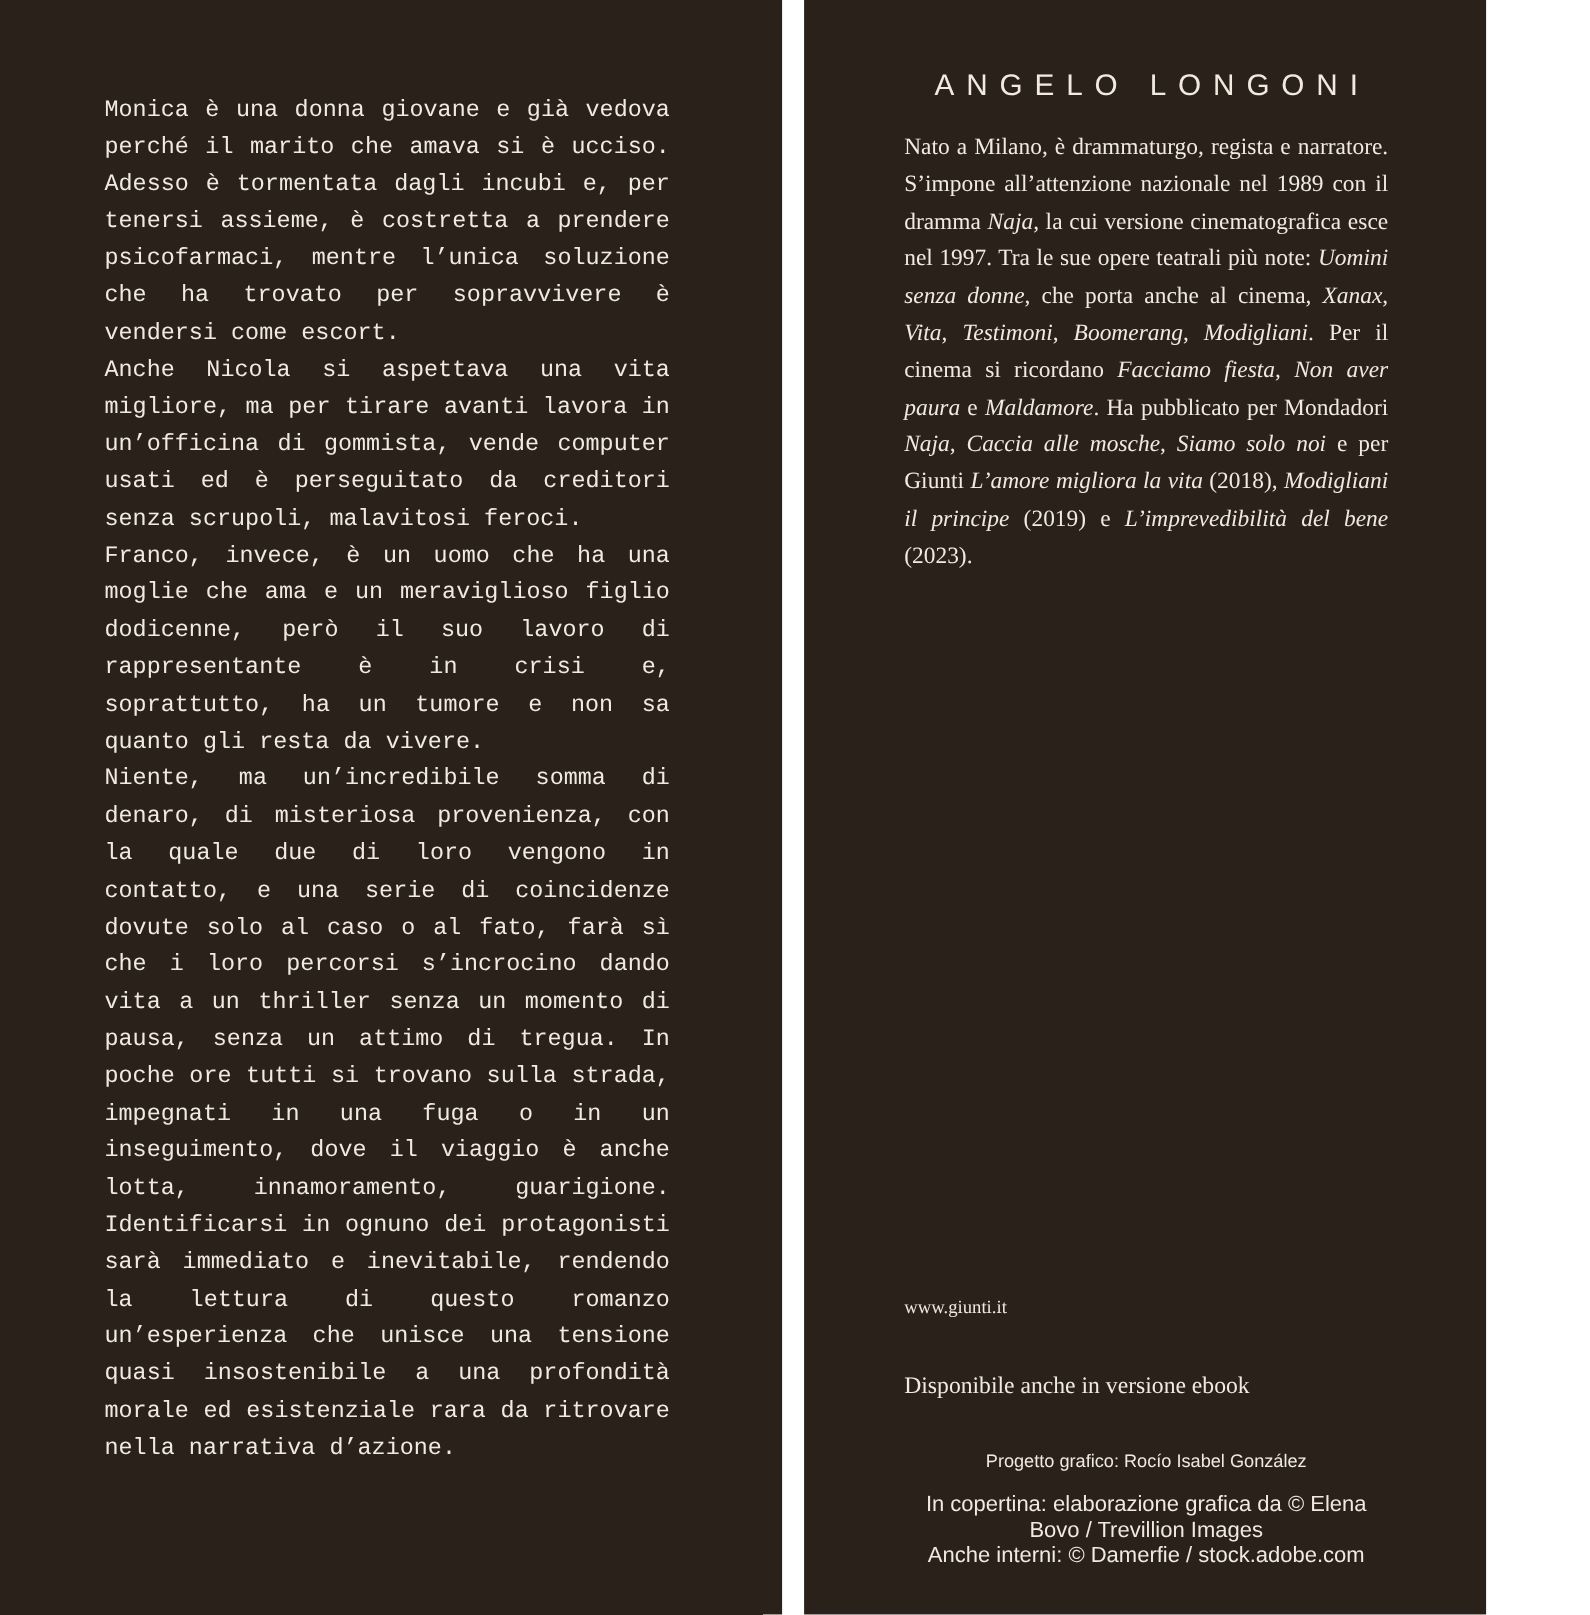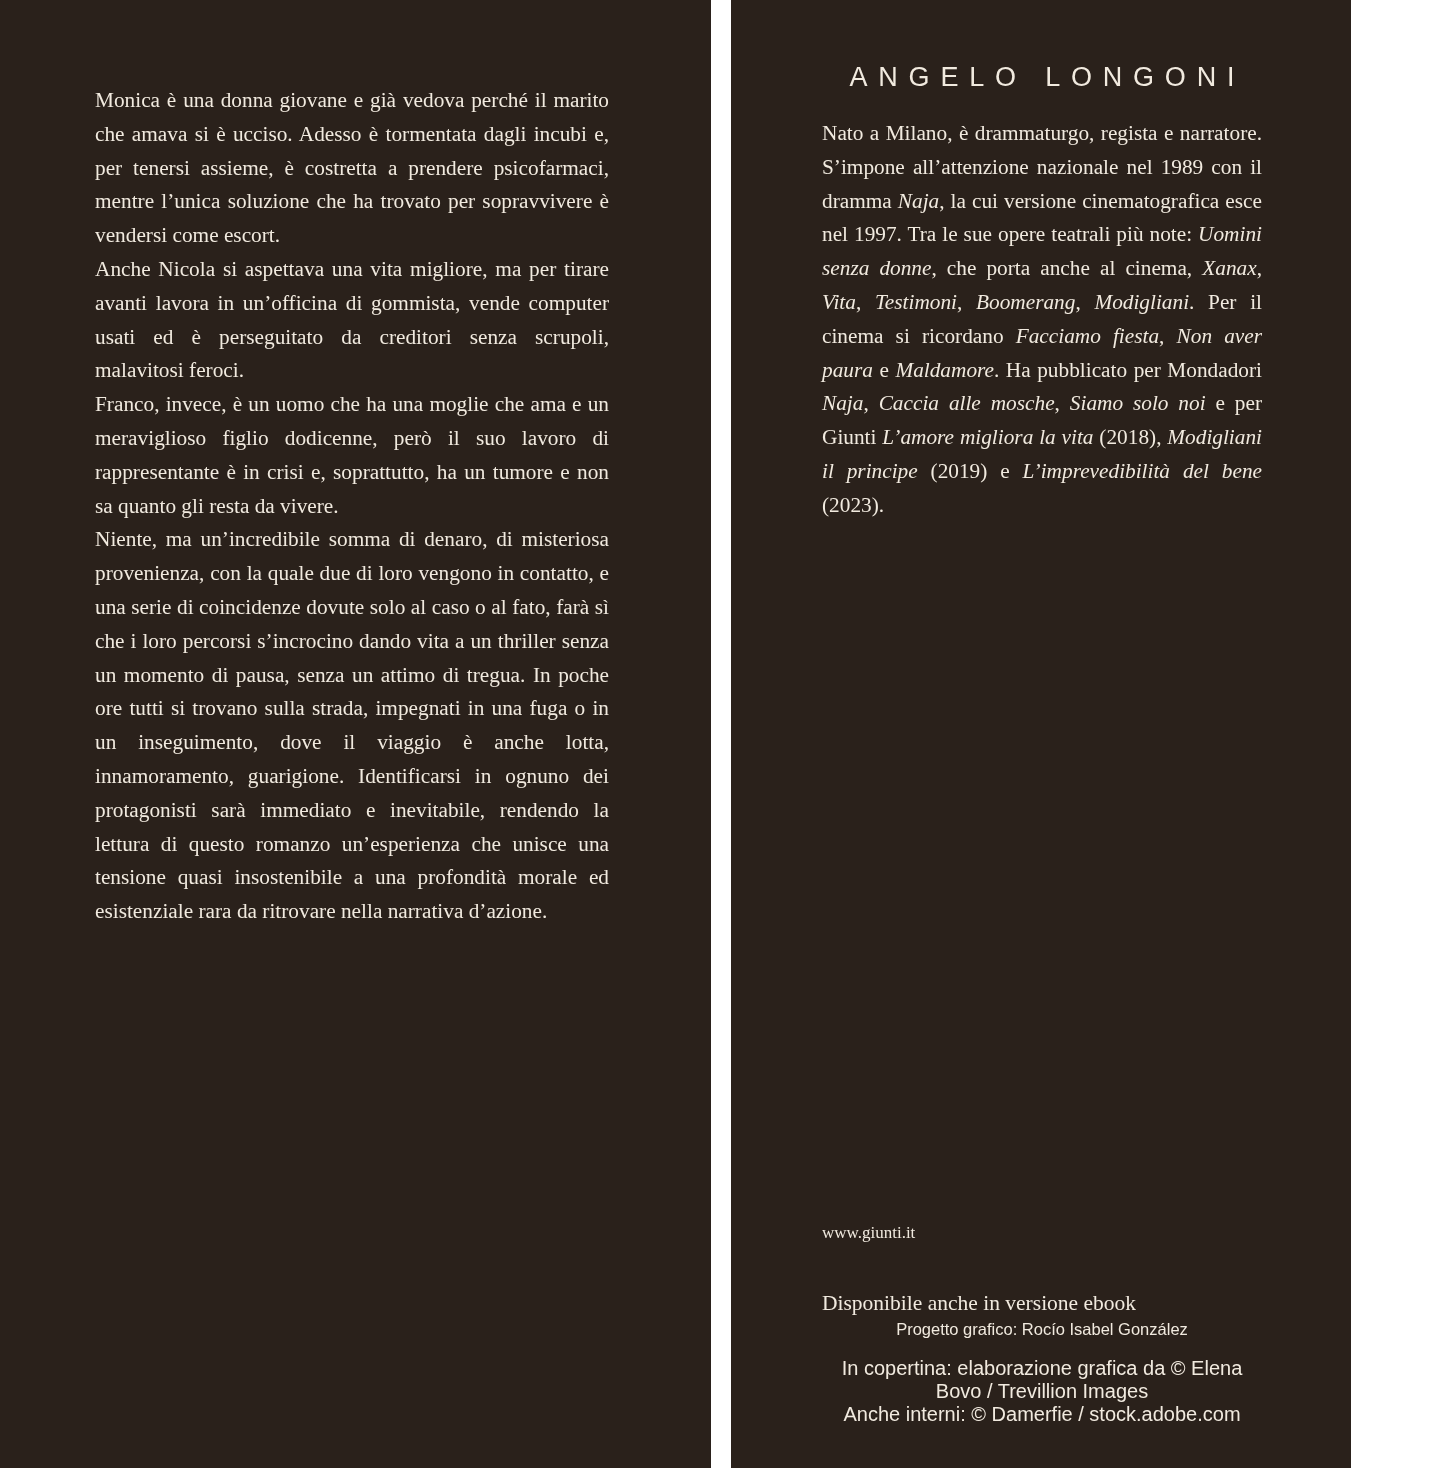"Monica è una donna giovane" .flap-left { font-family: none -> Liberation Mono, monospace }
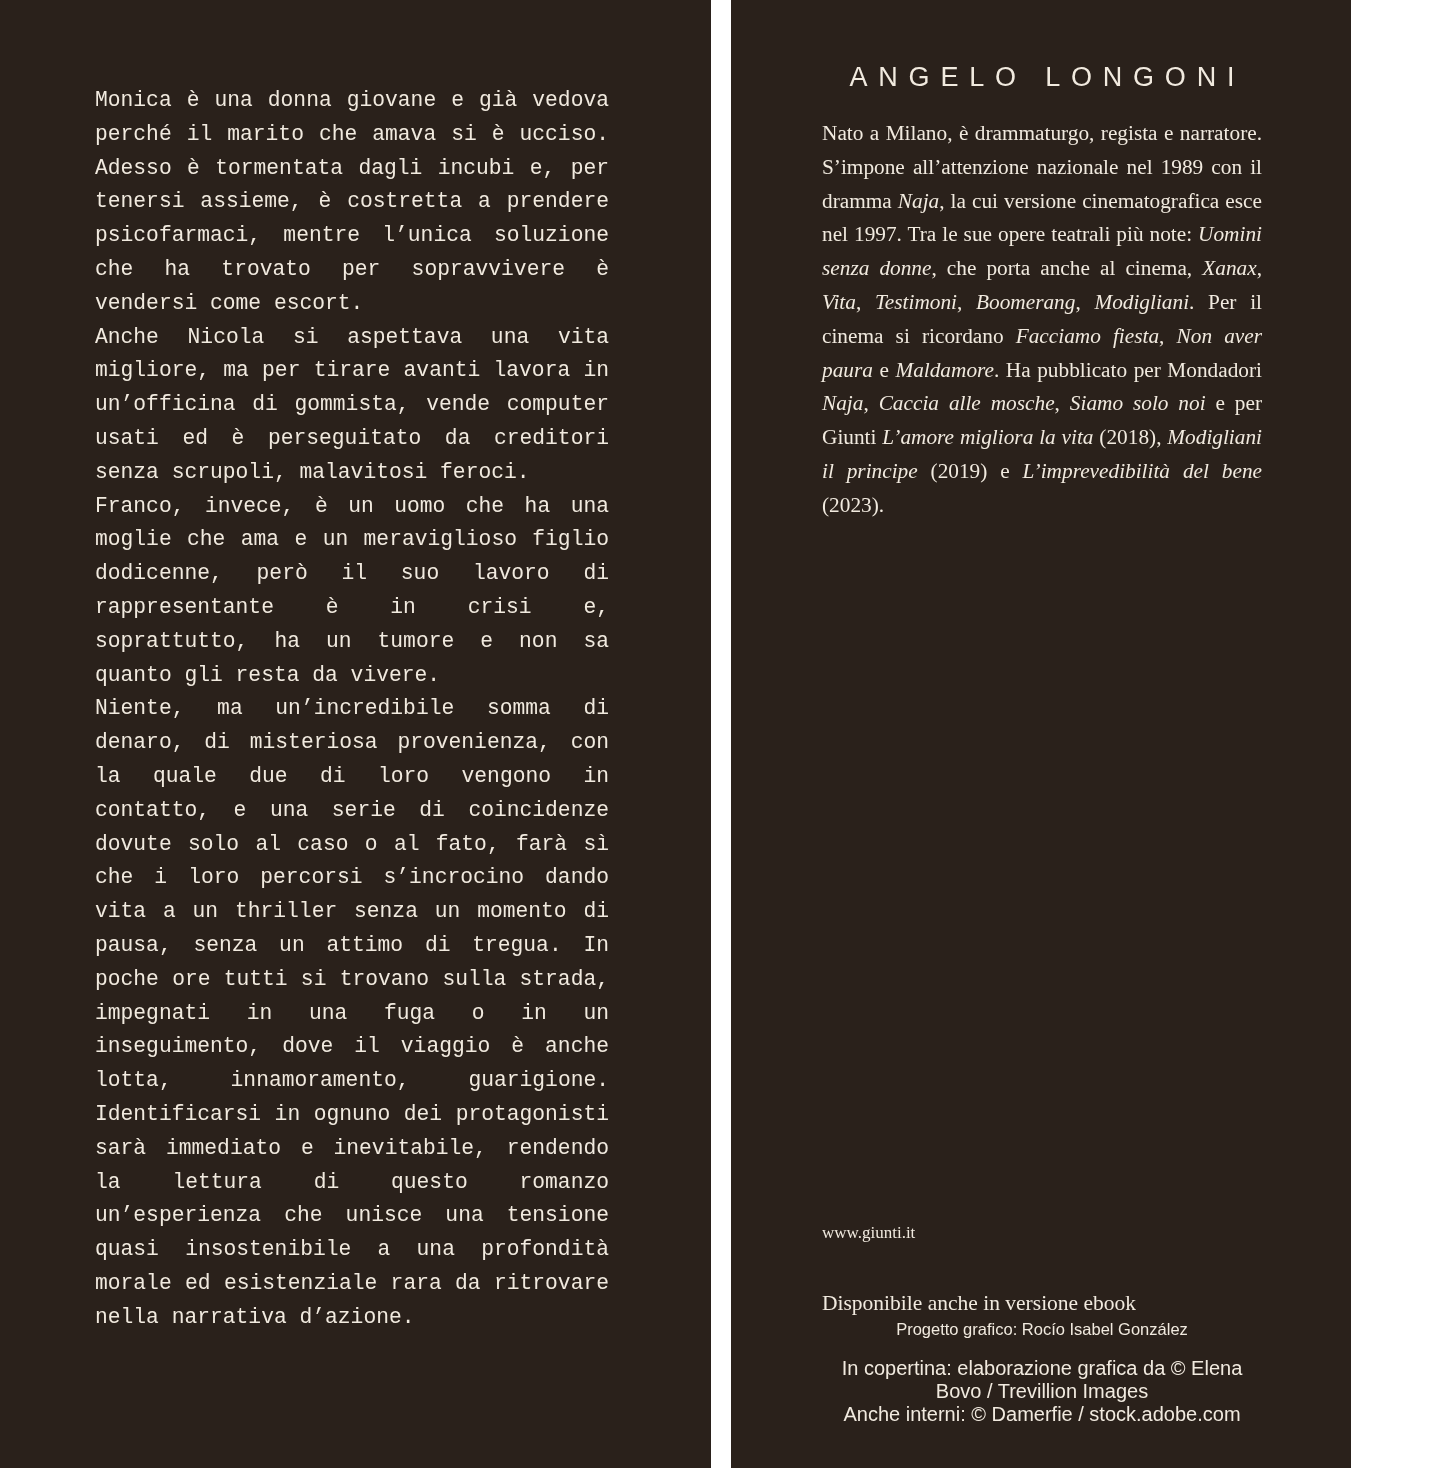"Progetto grafico: Rocío Isabel González" .design-credit { margin-top: none -> 44px }
